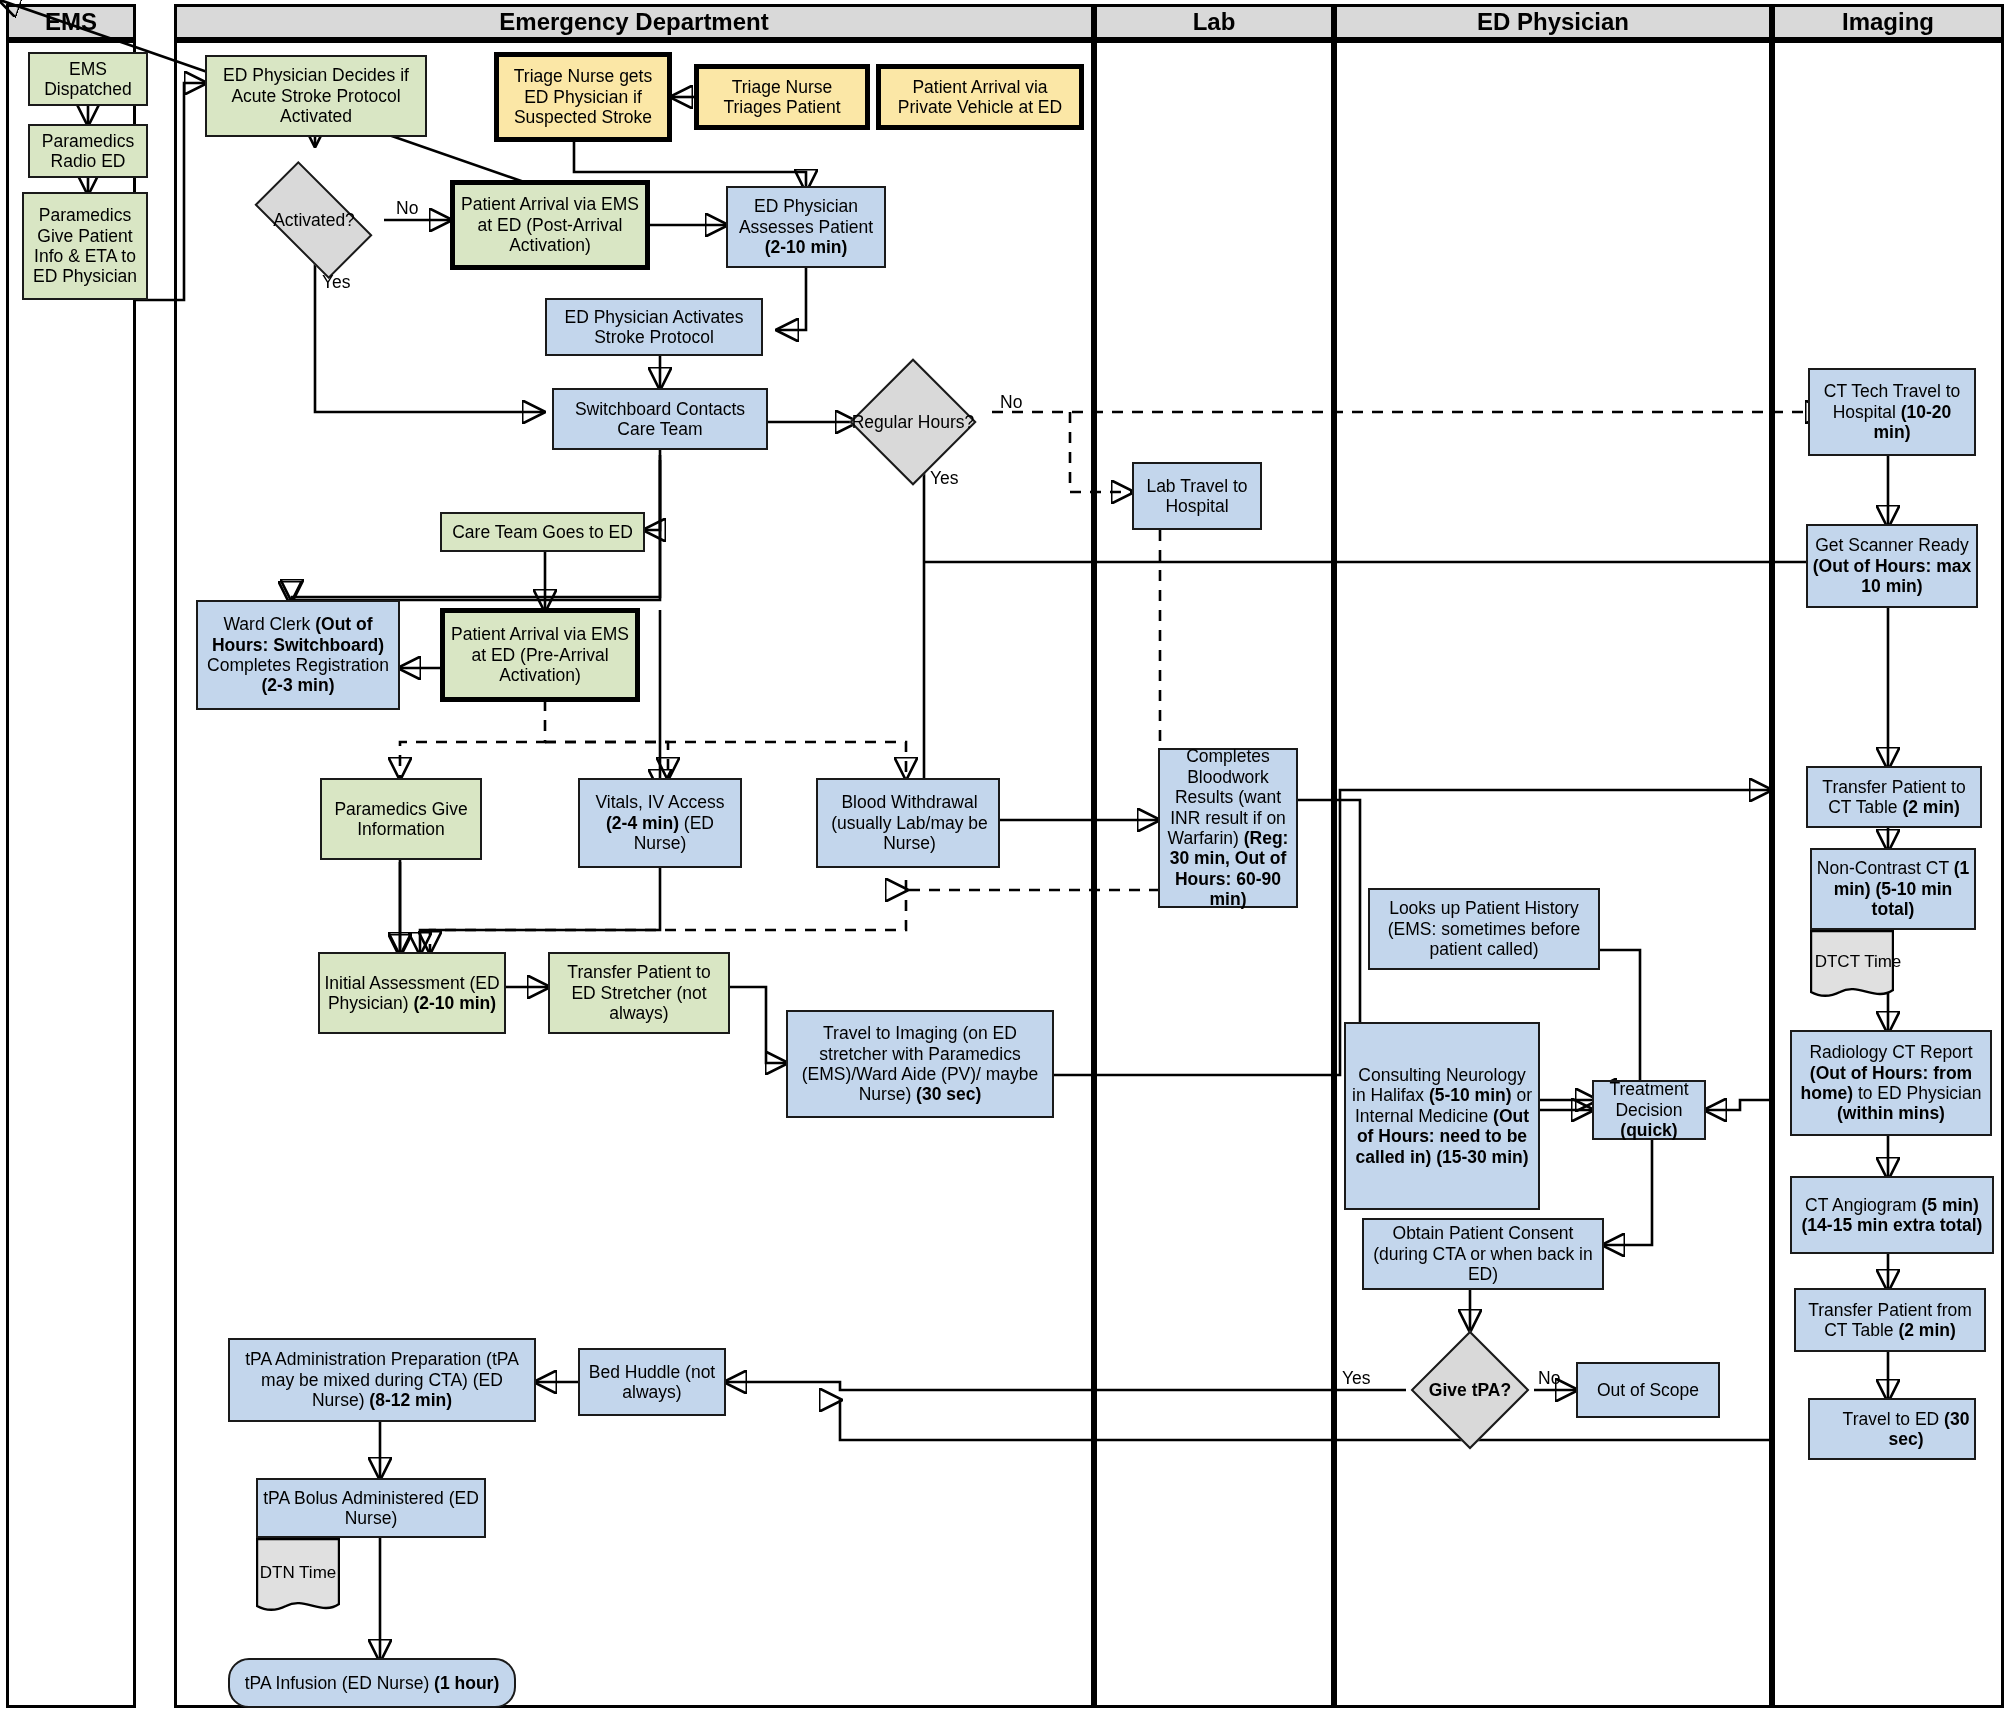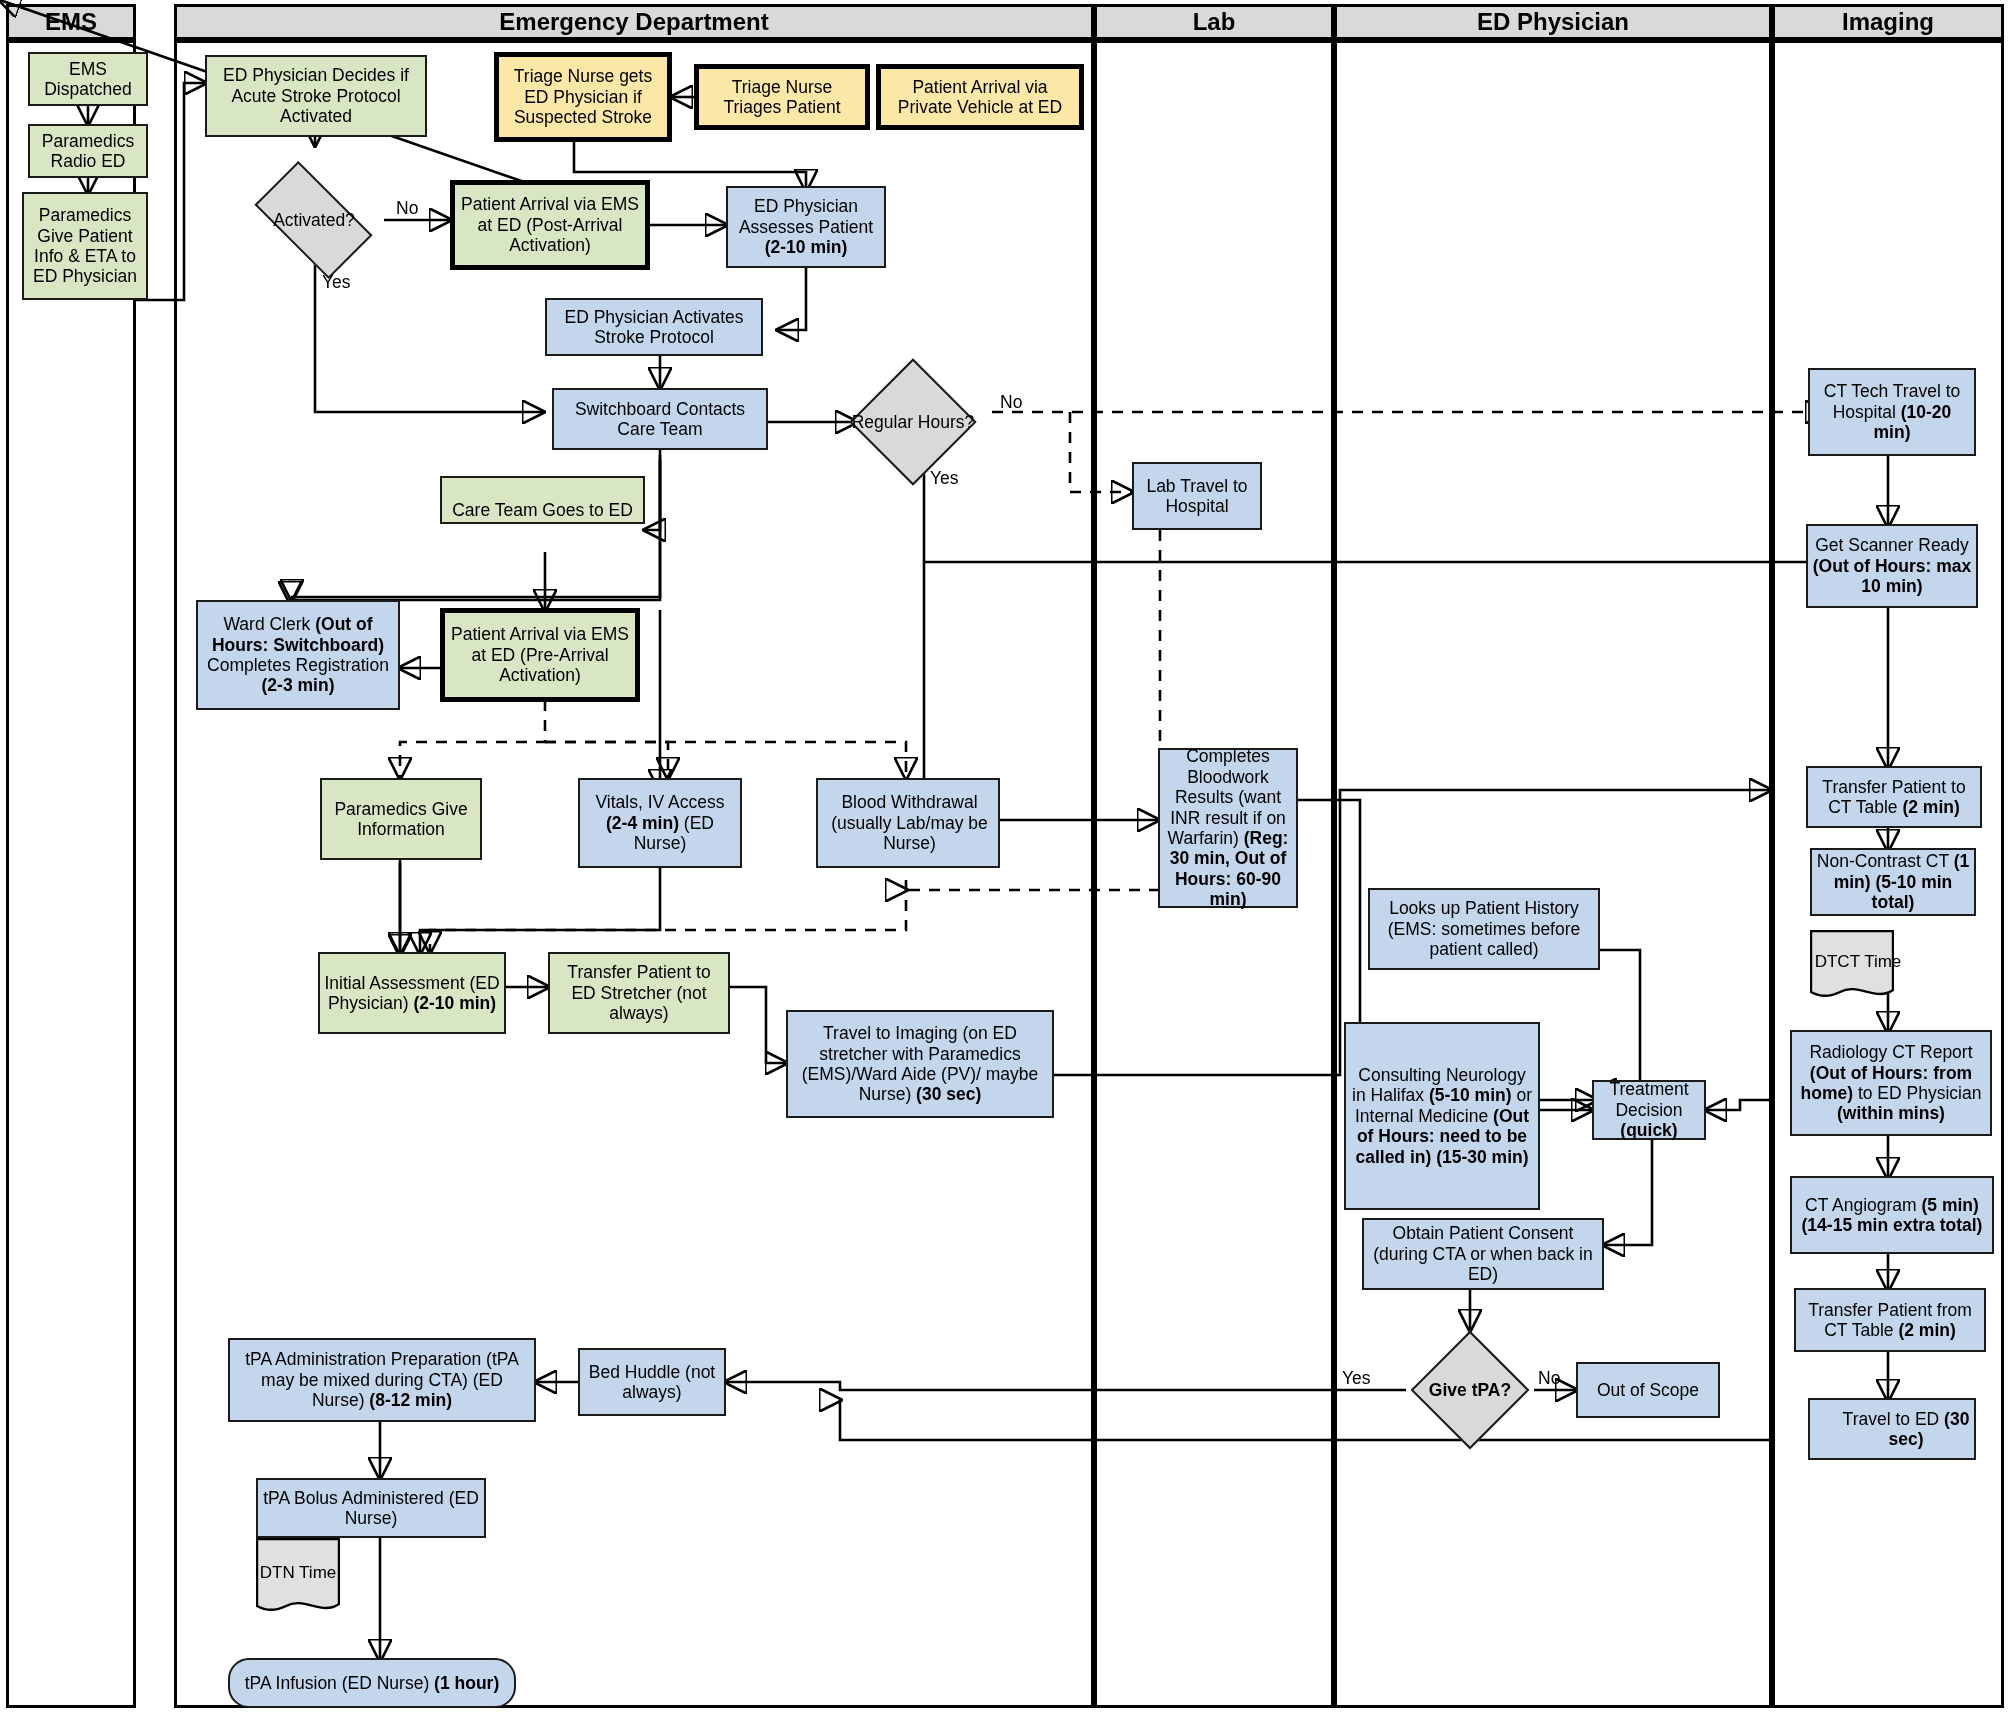"Care Team Goes to ED" div.node { align-items: flex-end -> none; height: 48px -> 40px; top: 476px -> 512px }
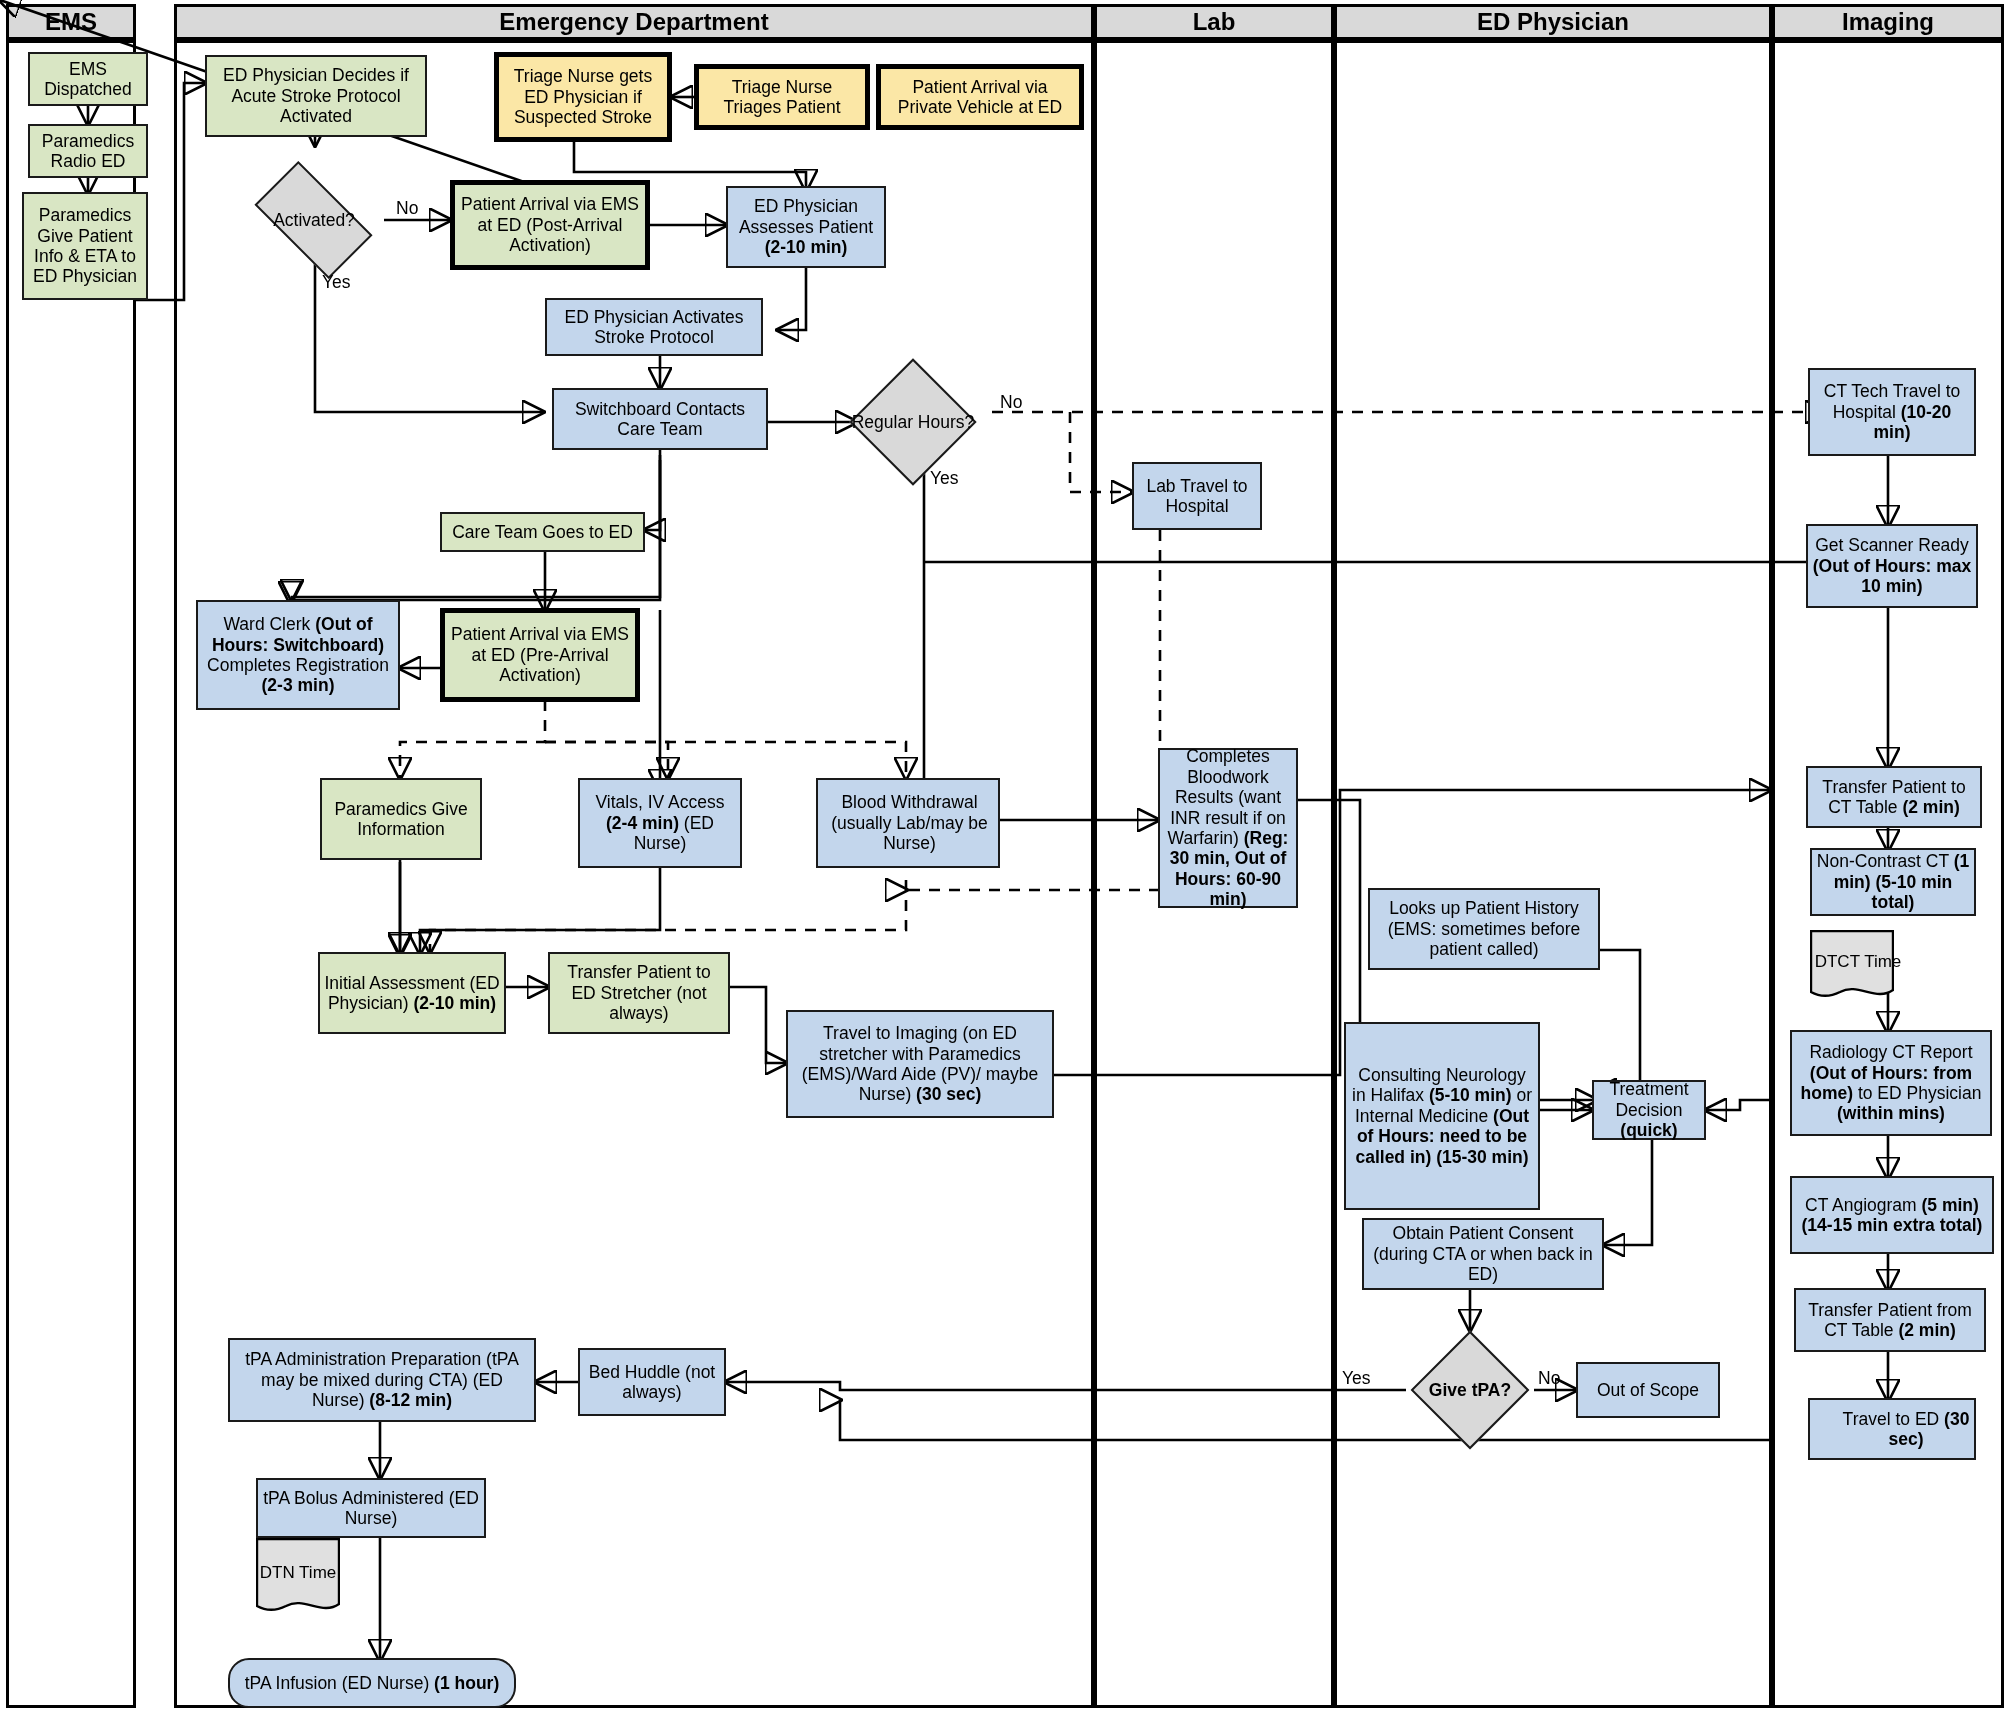"Non-Contrast CT (1 min) (5-10" div.node { height: 68px -> 82px }
